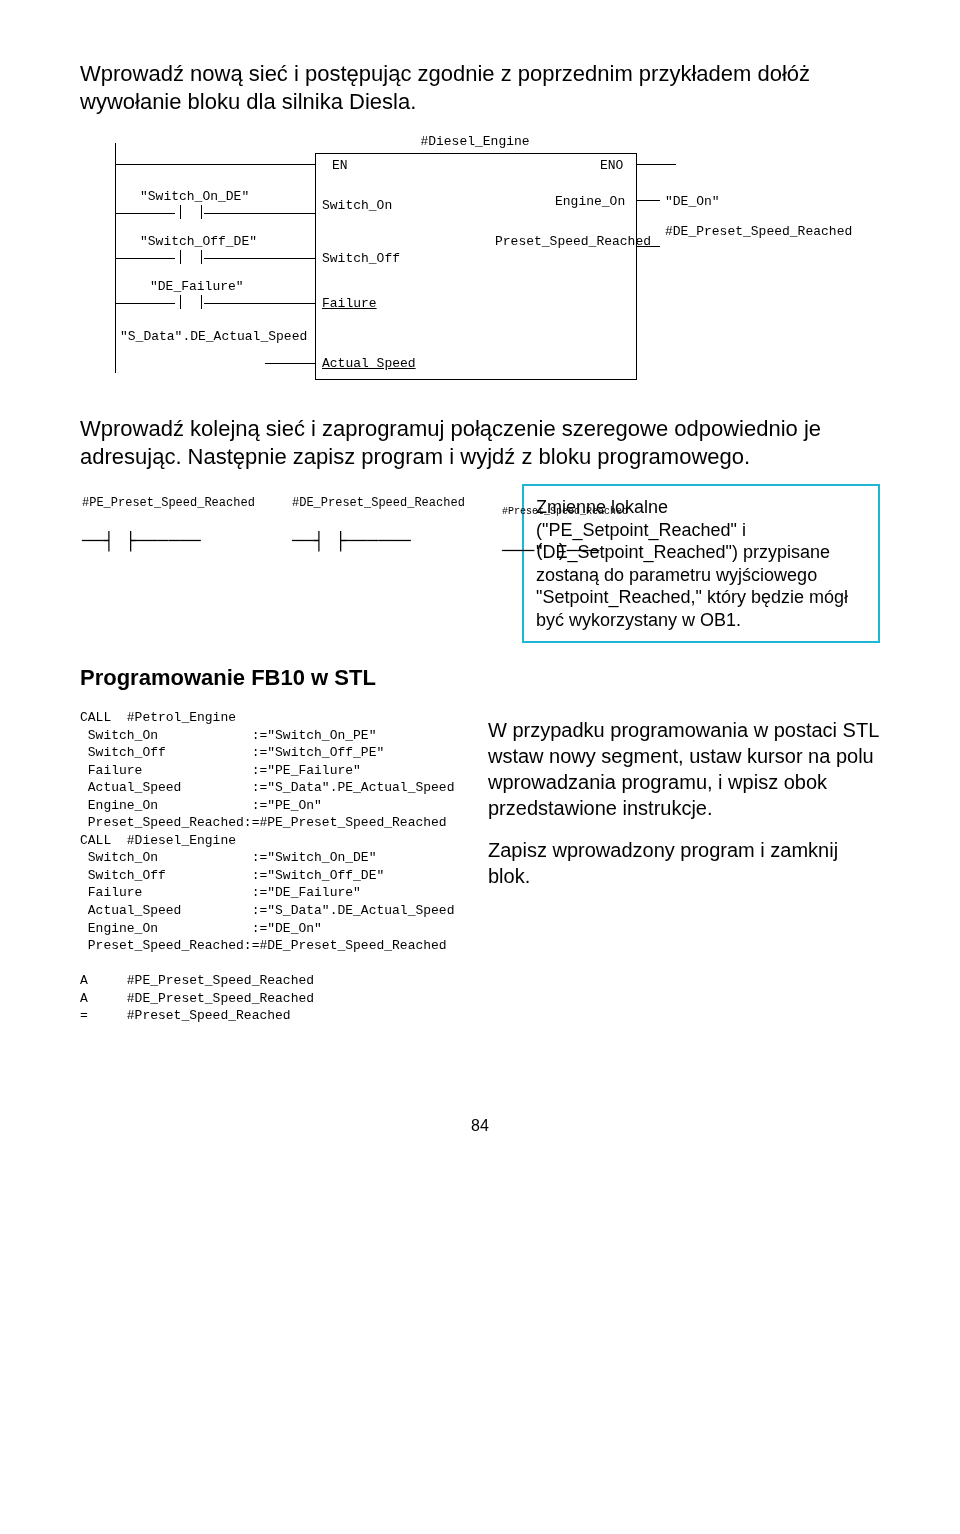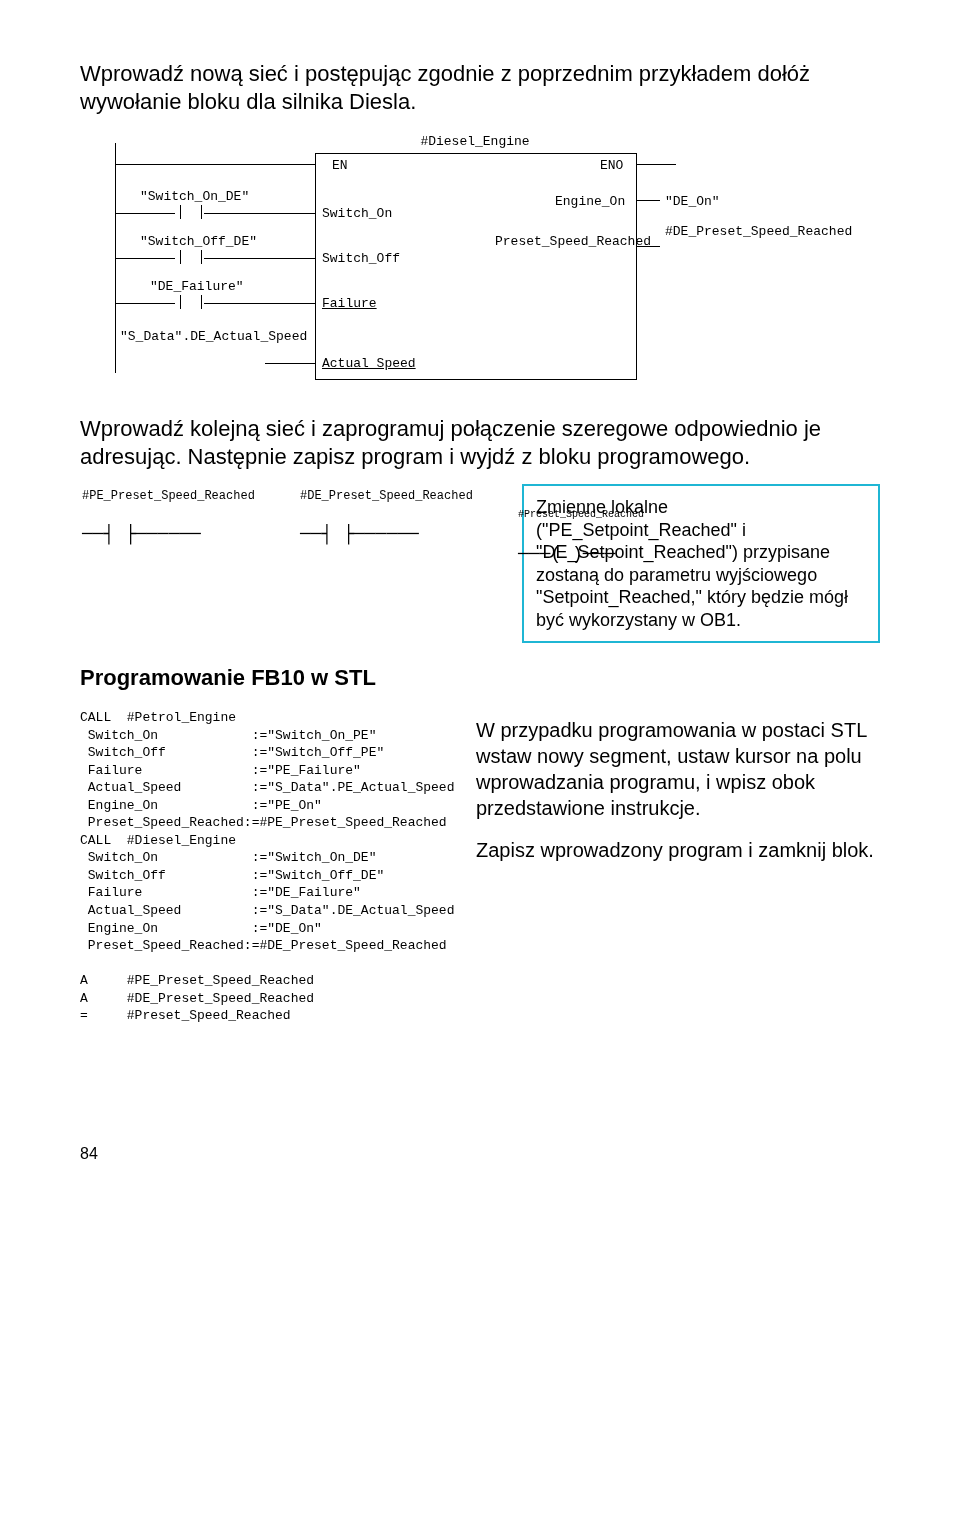"Switch_On" div.mono { top: 72px -> 64px }
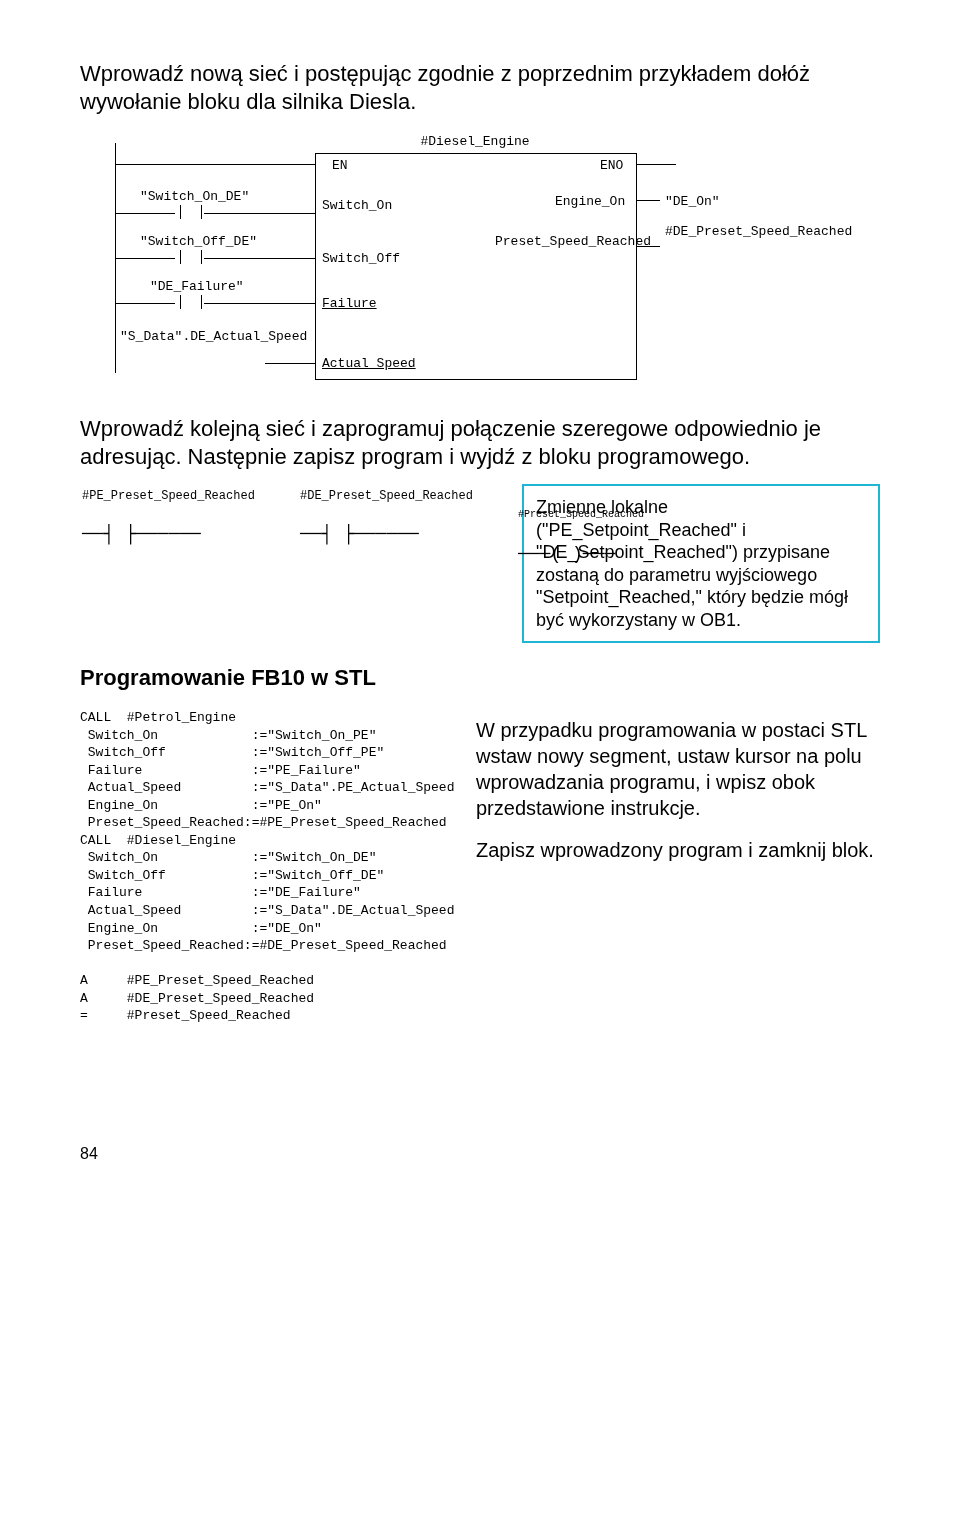"#PE_Preset_Speed_Reached" .fbd2 { align-items: none -> center; gap: 28px -> 20px }
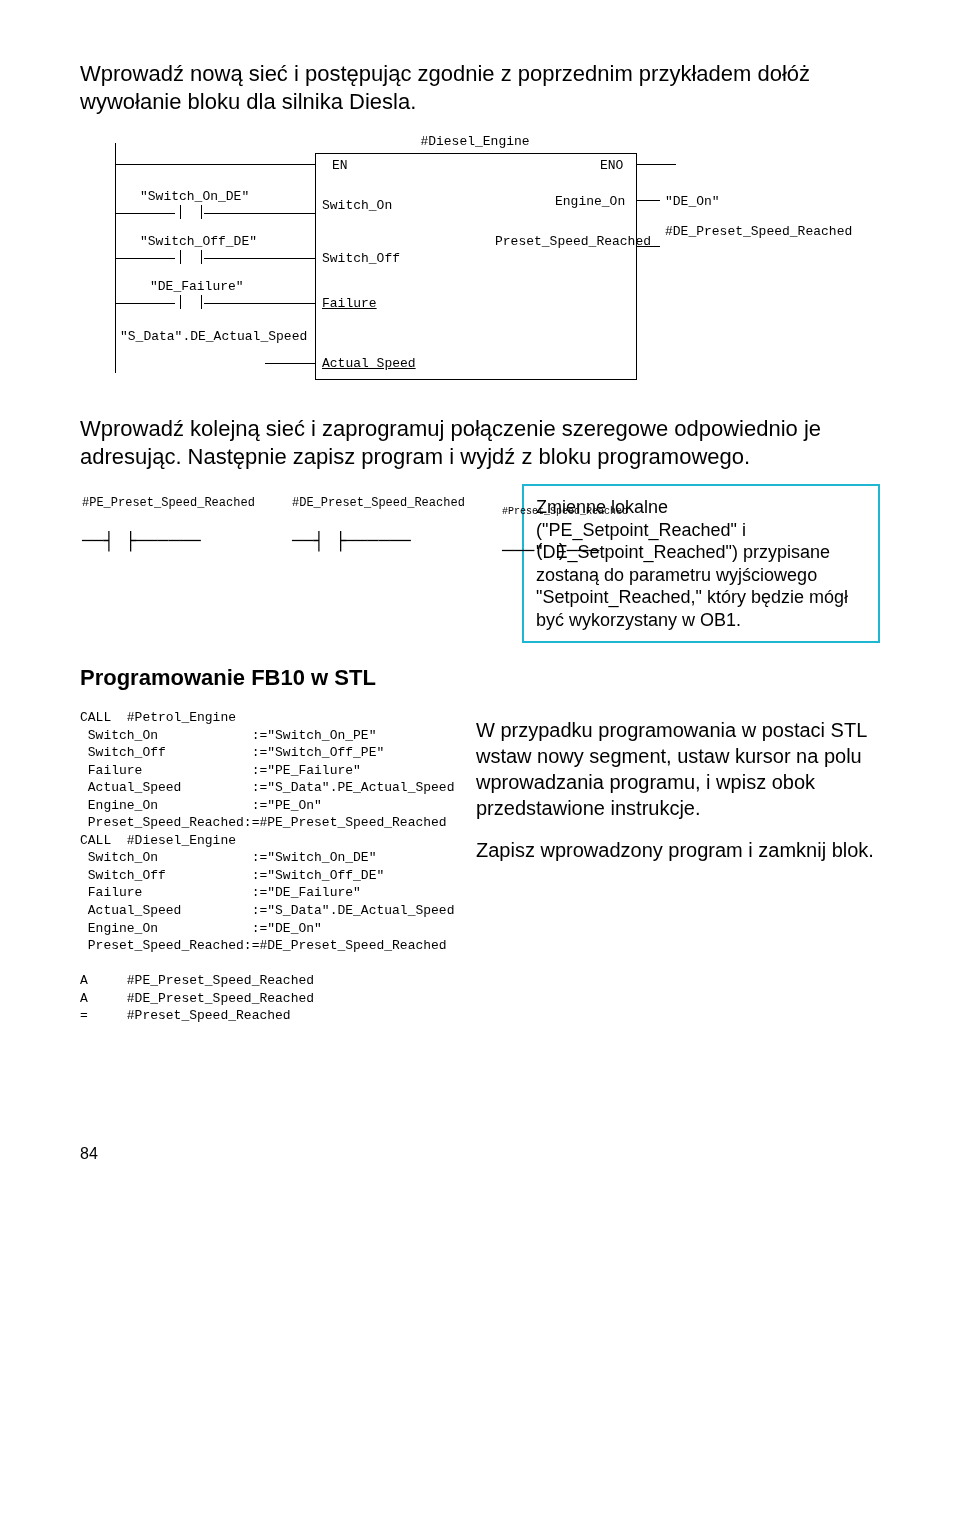"CALL #Petrol_Engine" .stl-row { gap: 16px -> 28px }
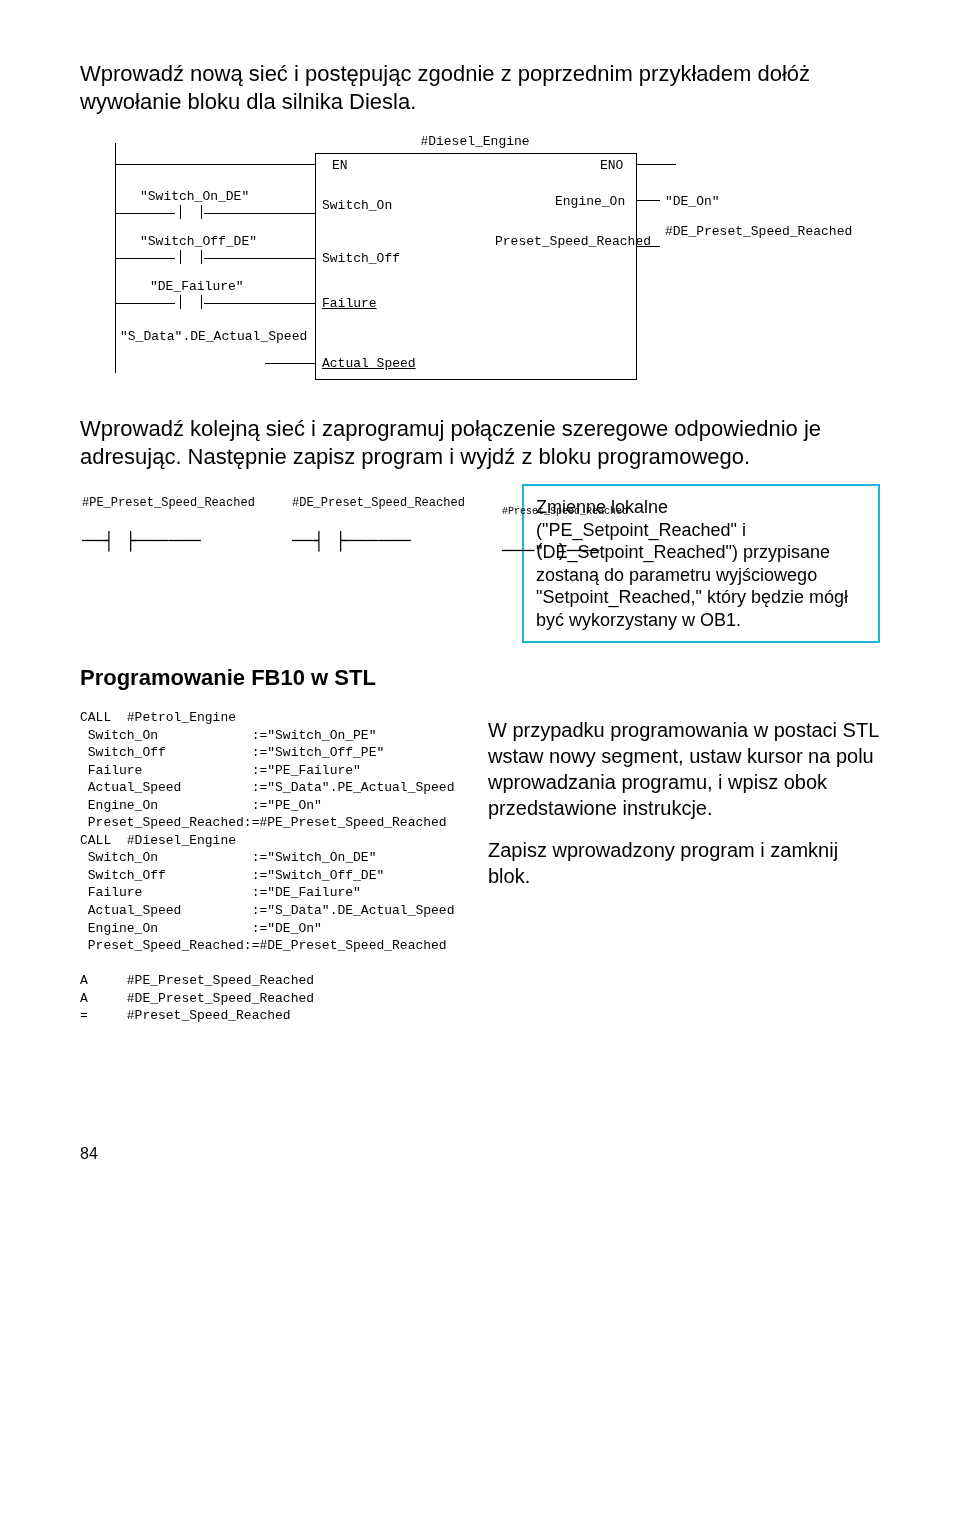"84" .page-num { margin-top: 120px -> 92px; text-align: none -> center }
